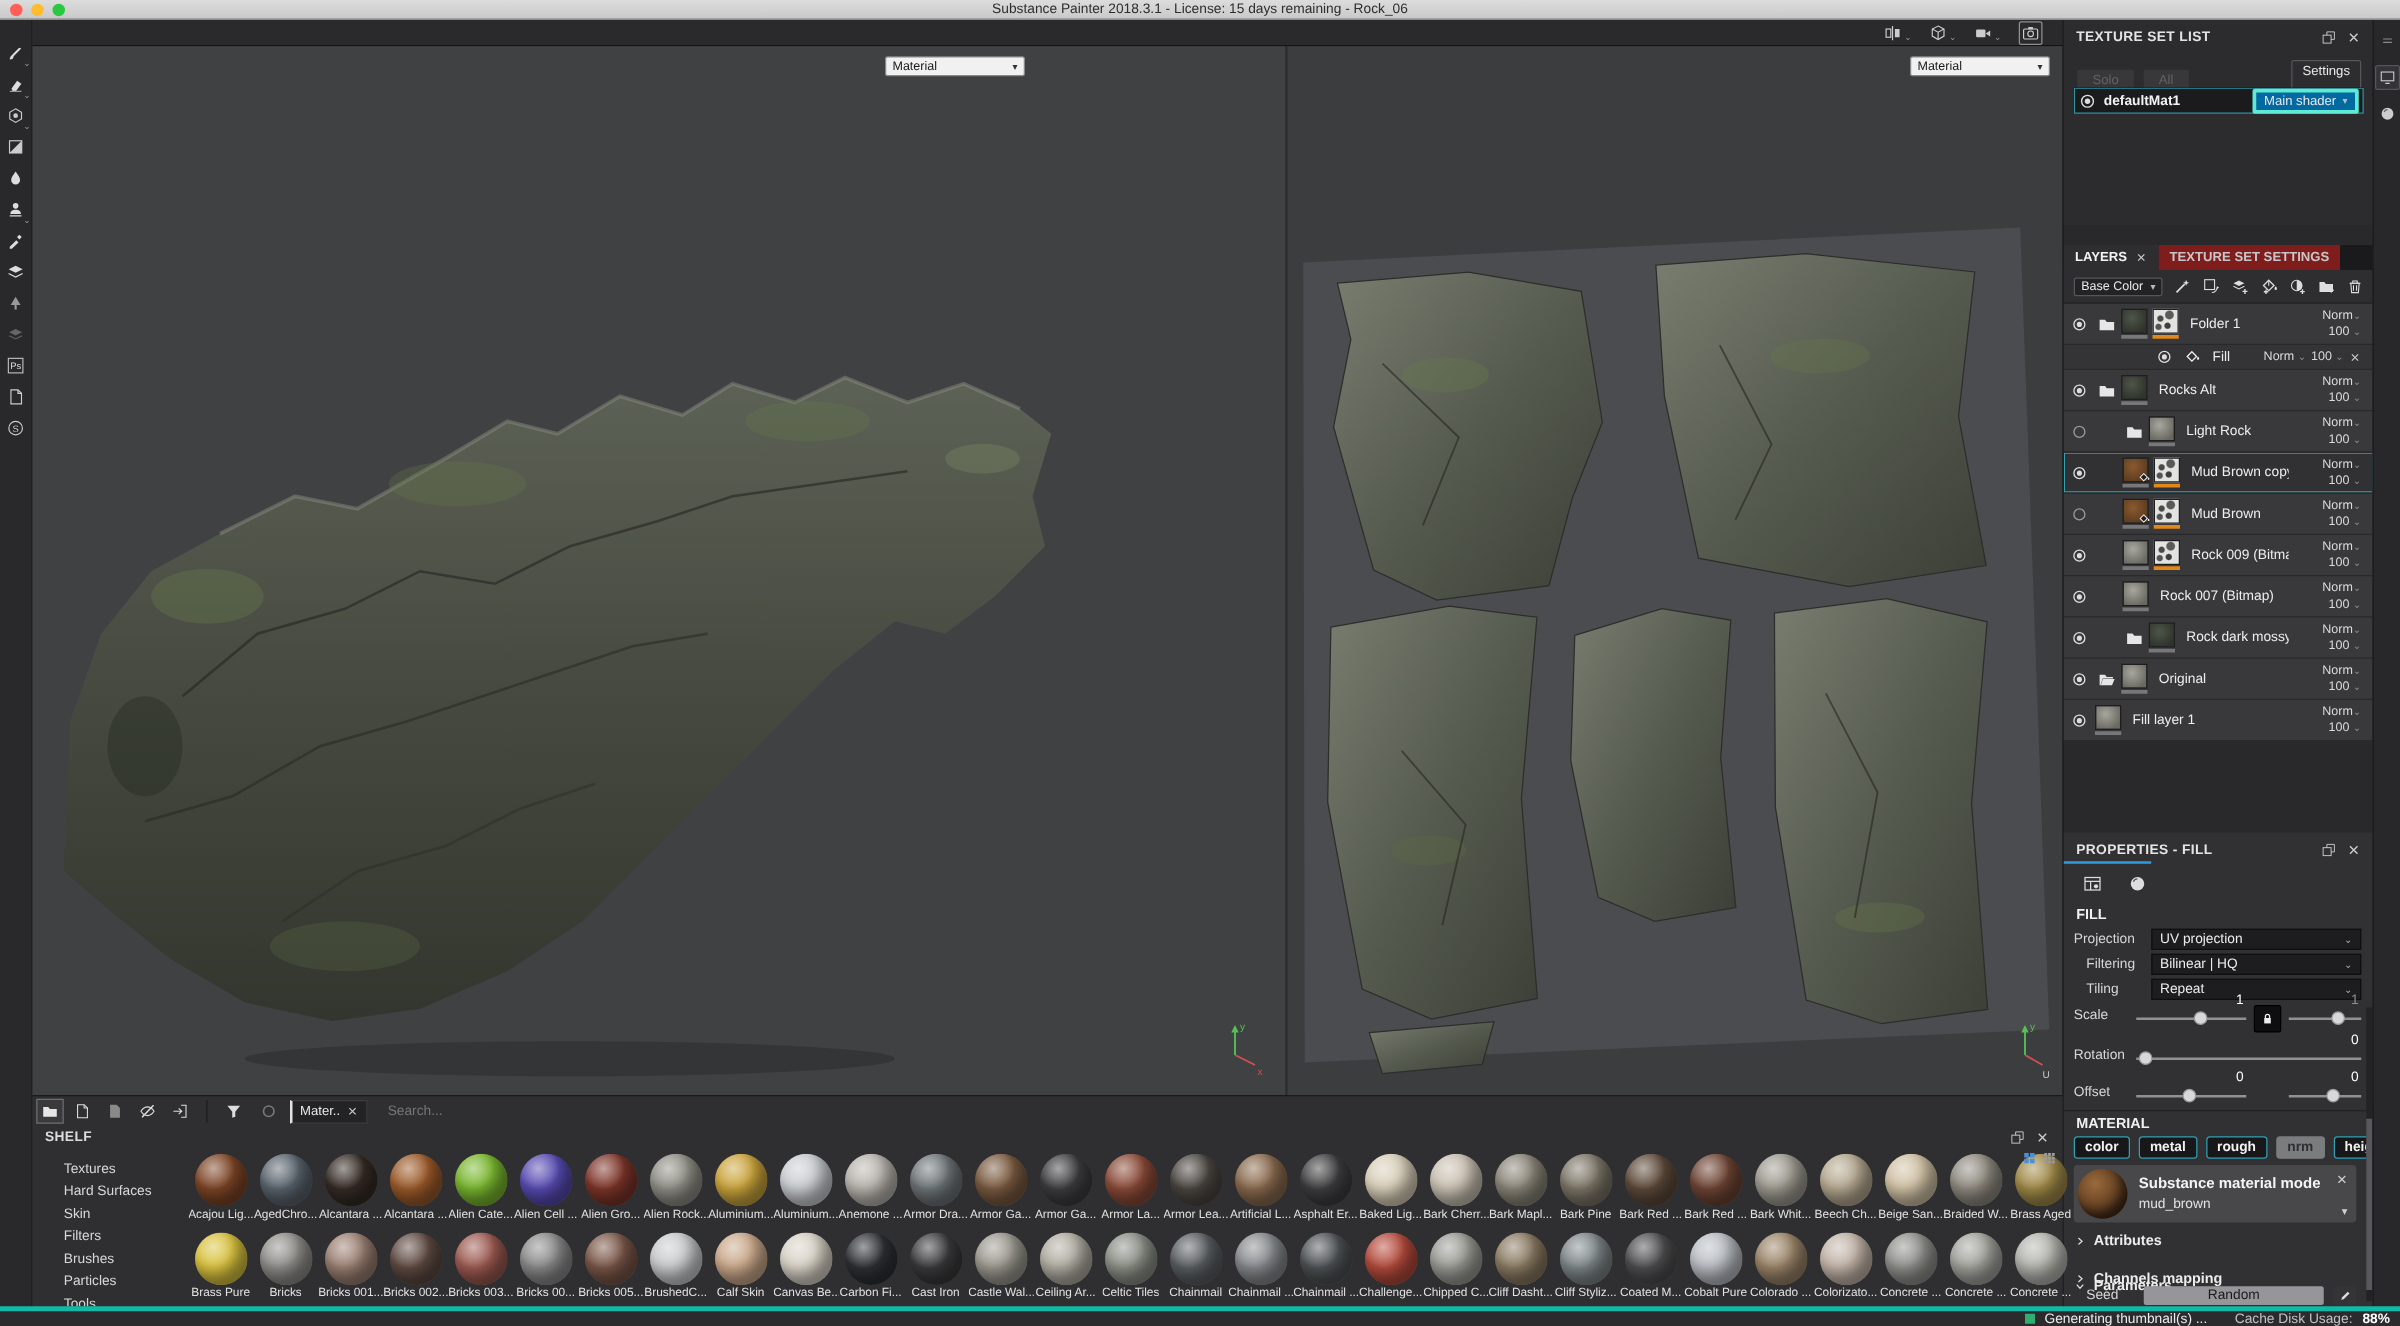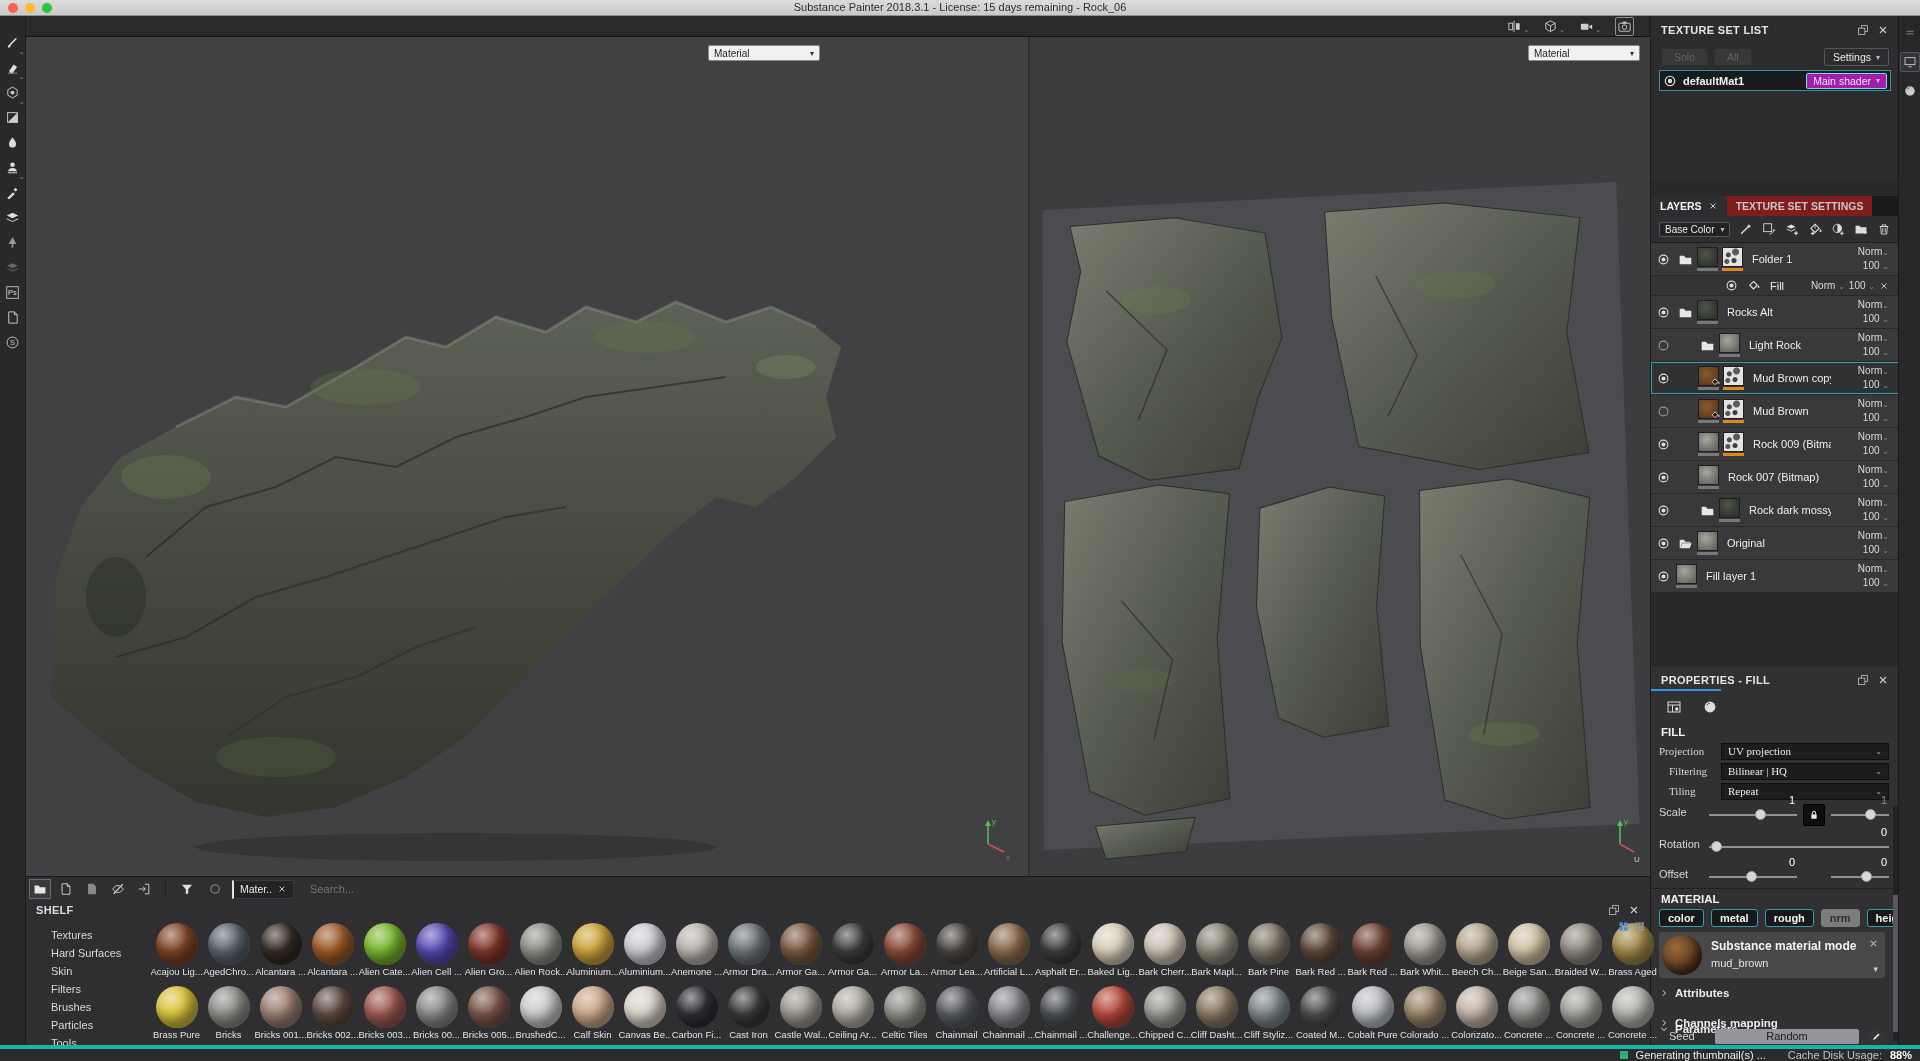"Settings" .btn-dark { flex-direction: none -> column }
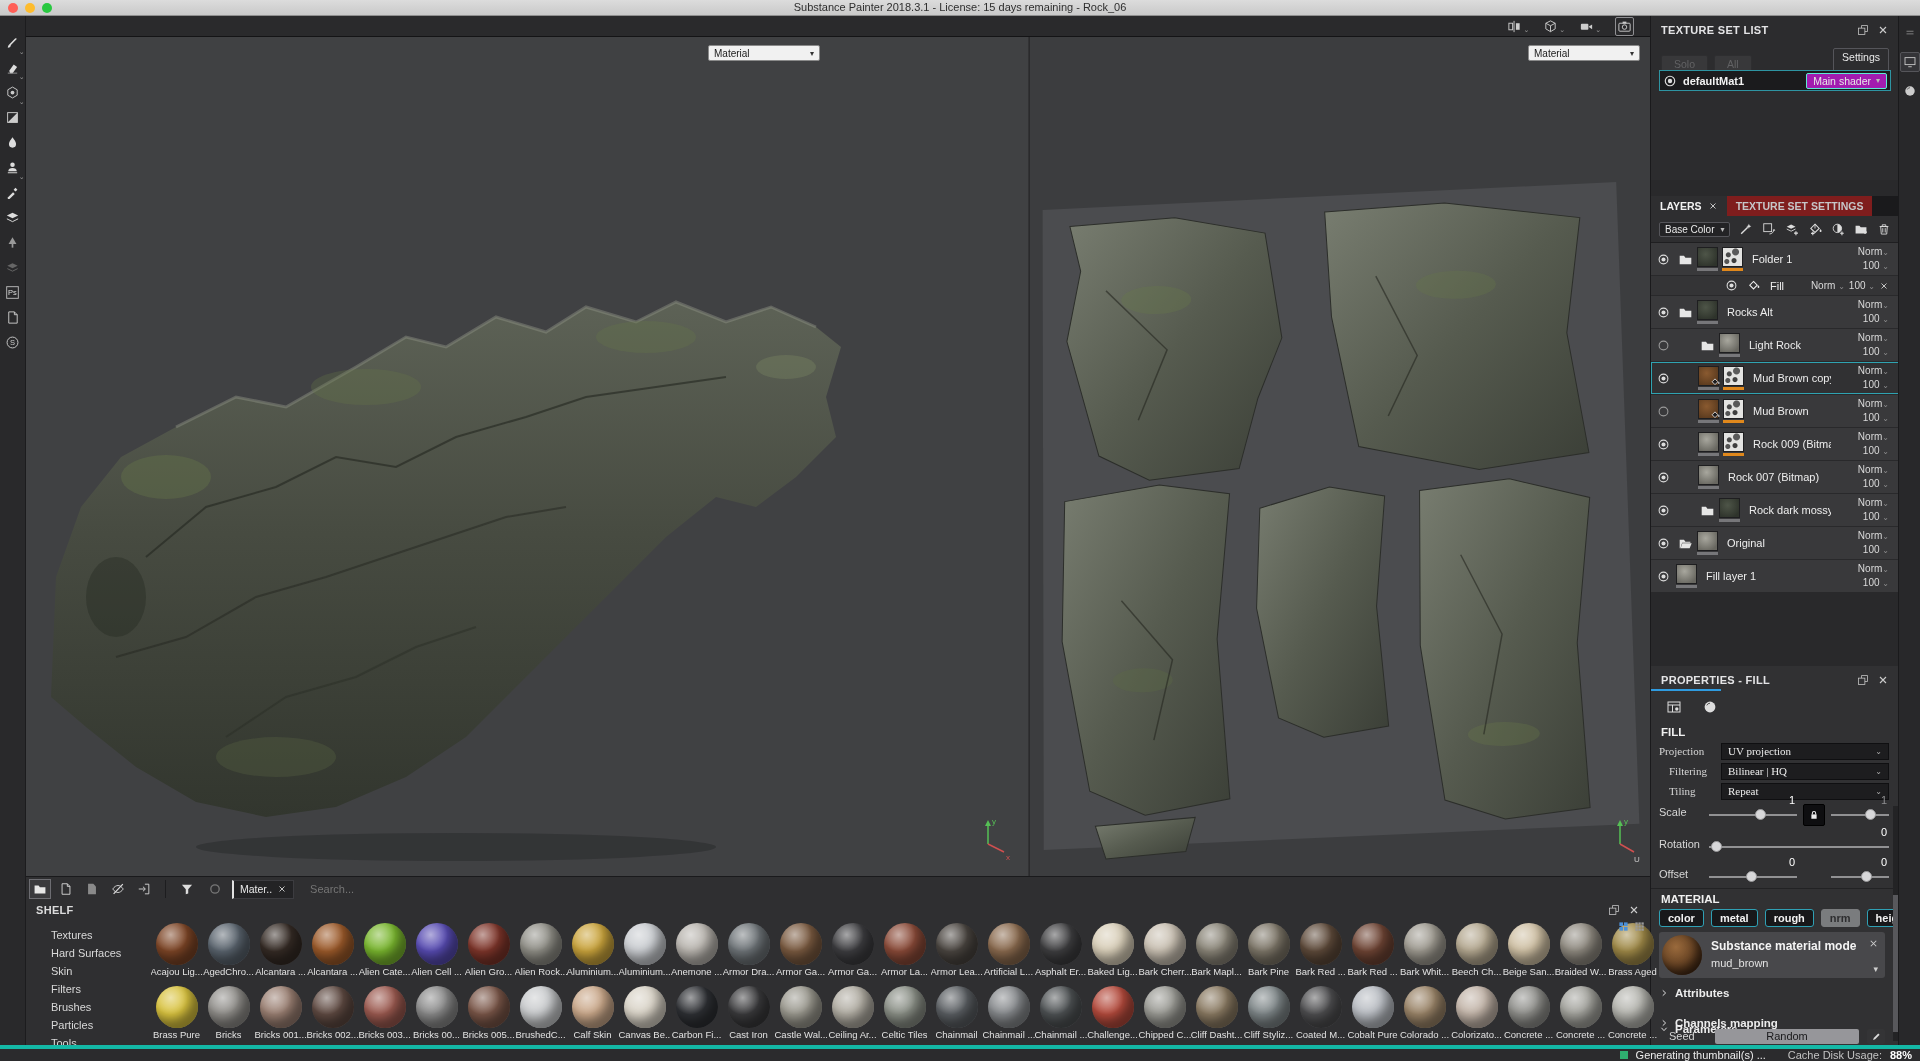"Main shader" #tsl-shader { background: #a21caf -> #0369a1; border: 1px solid #5eead4 -> 3px solid #5eead4 }
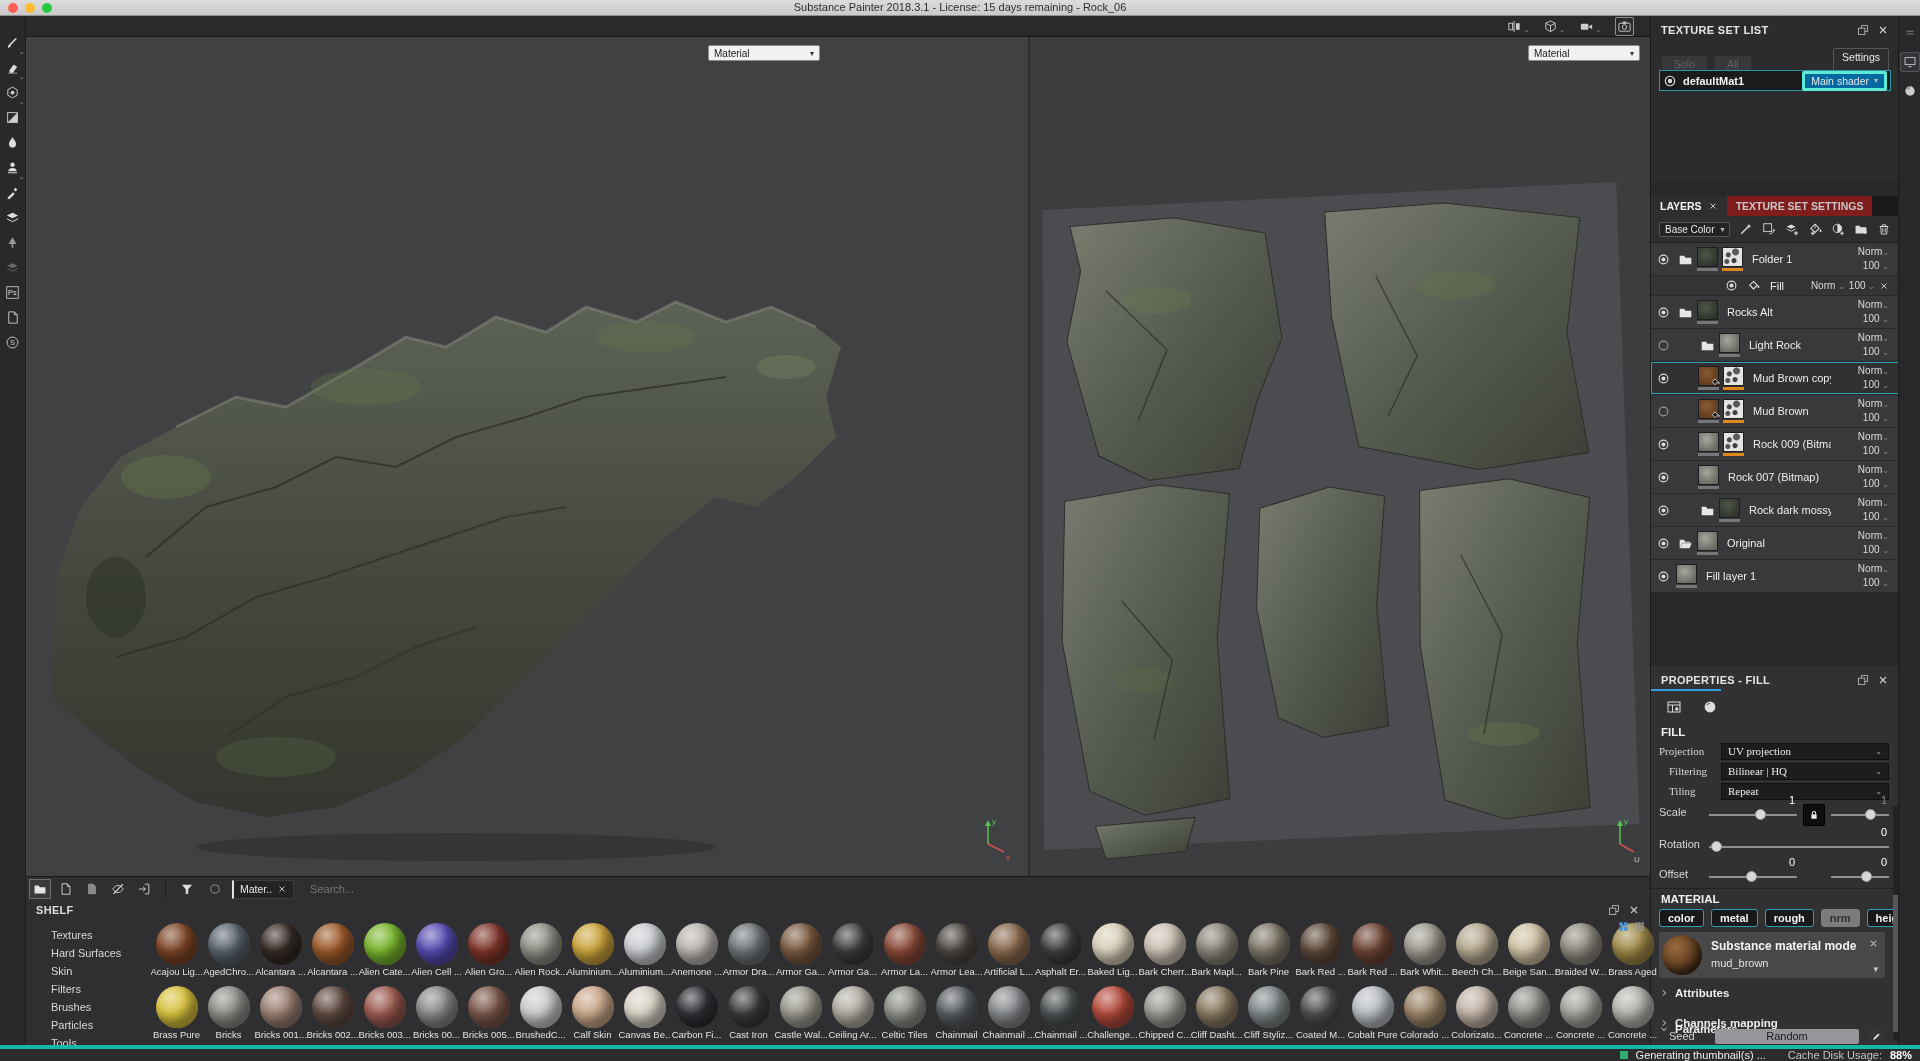"Projection" .prow { font-family: Liberation Serif, serif -> none }
